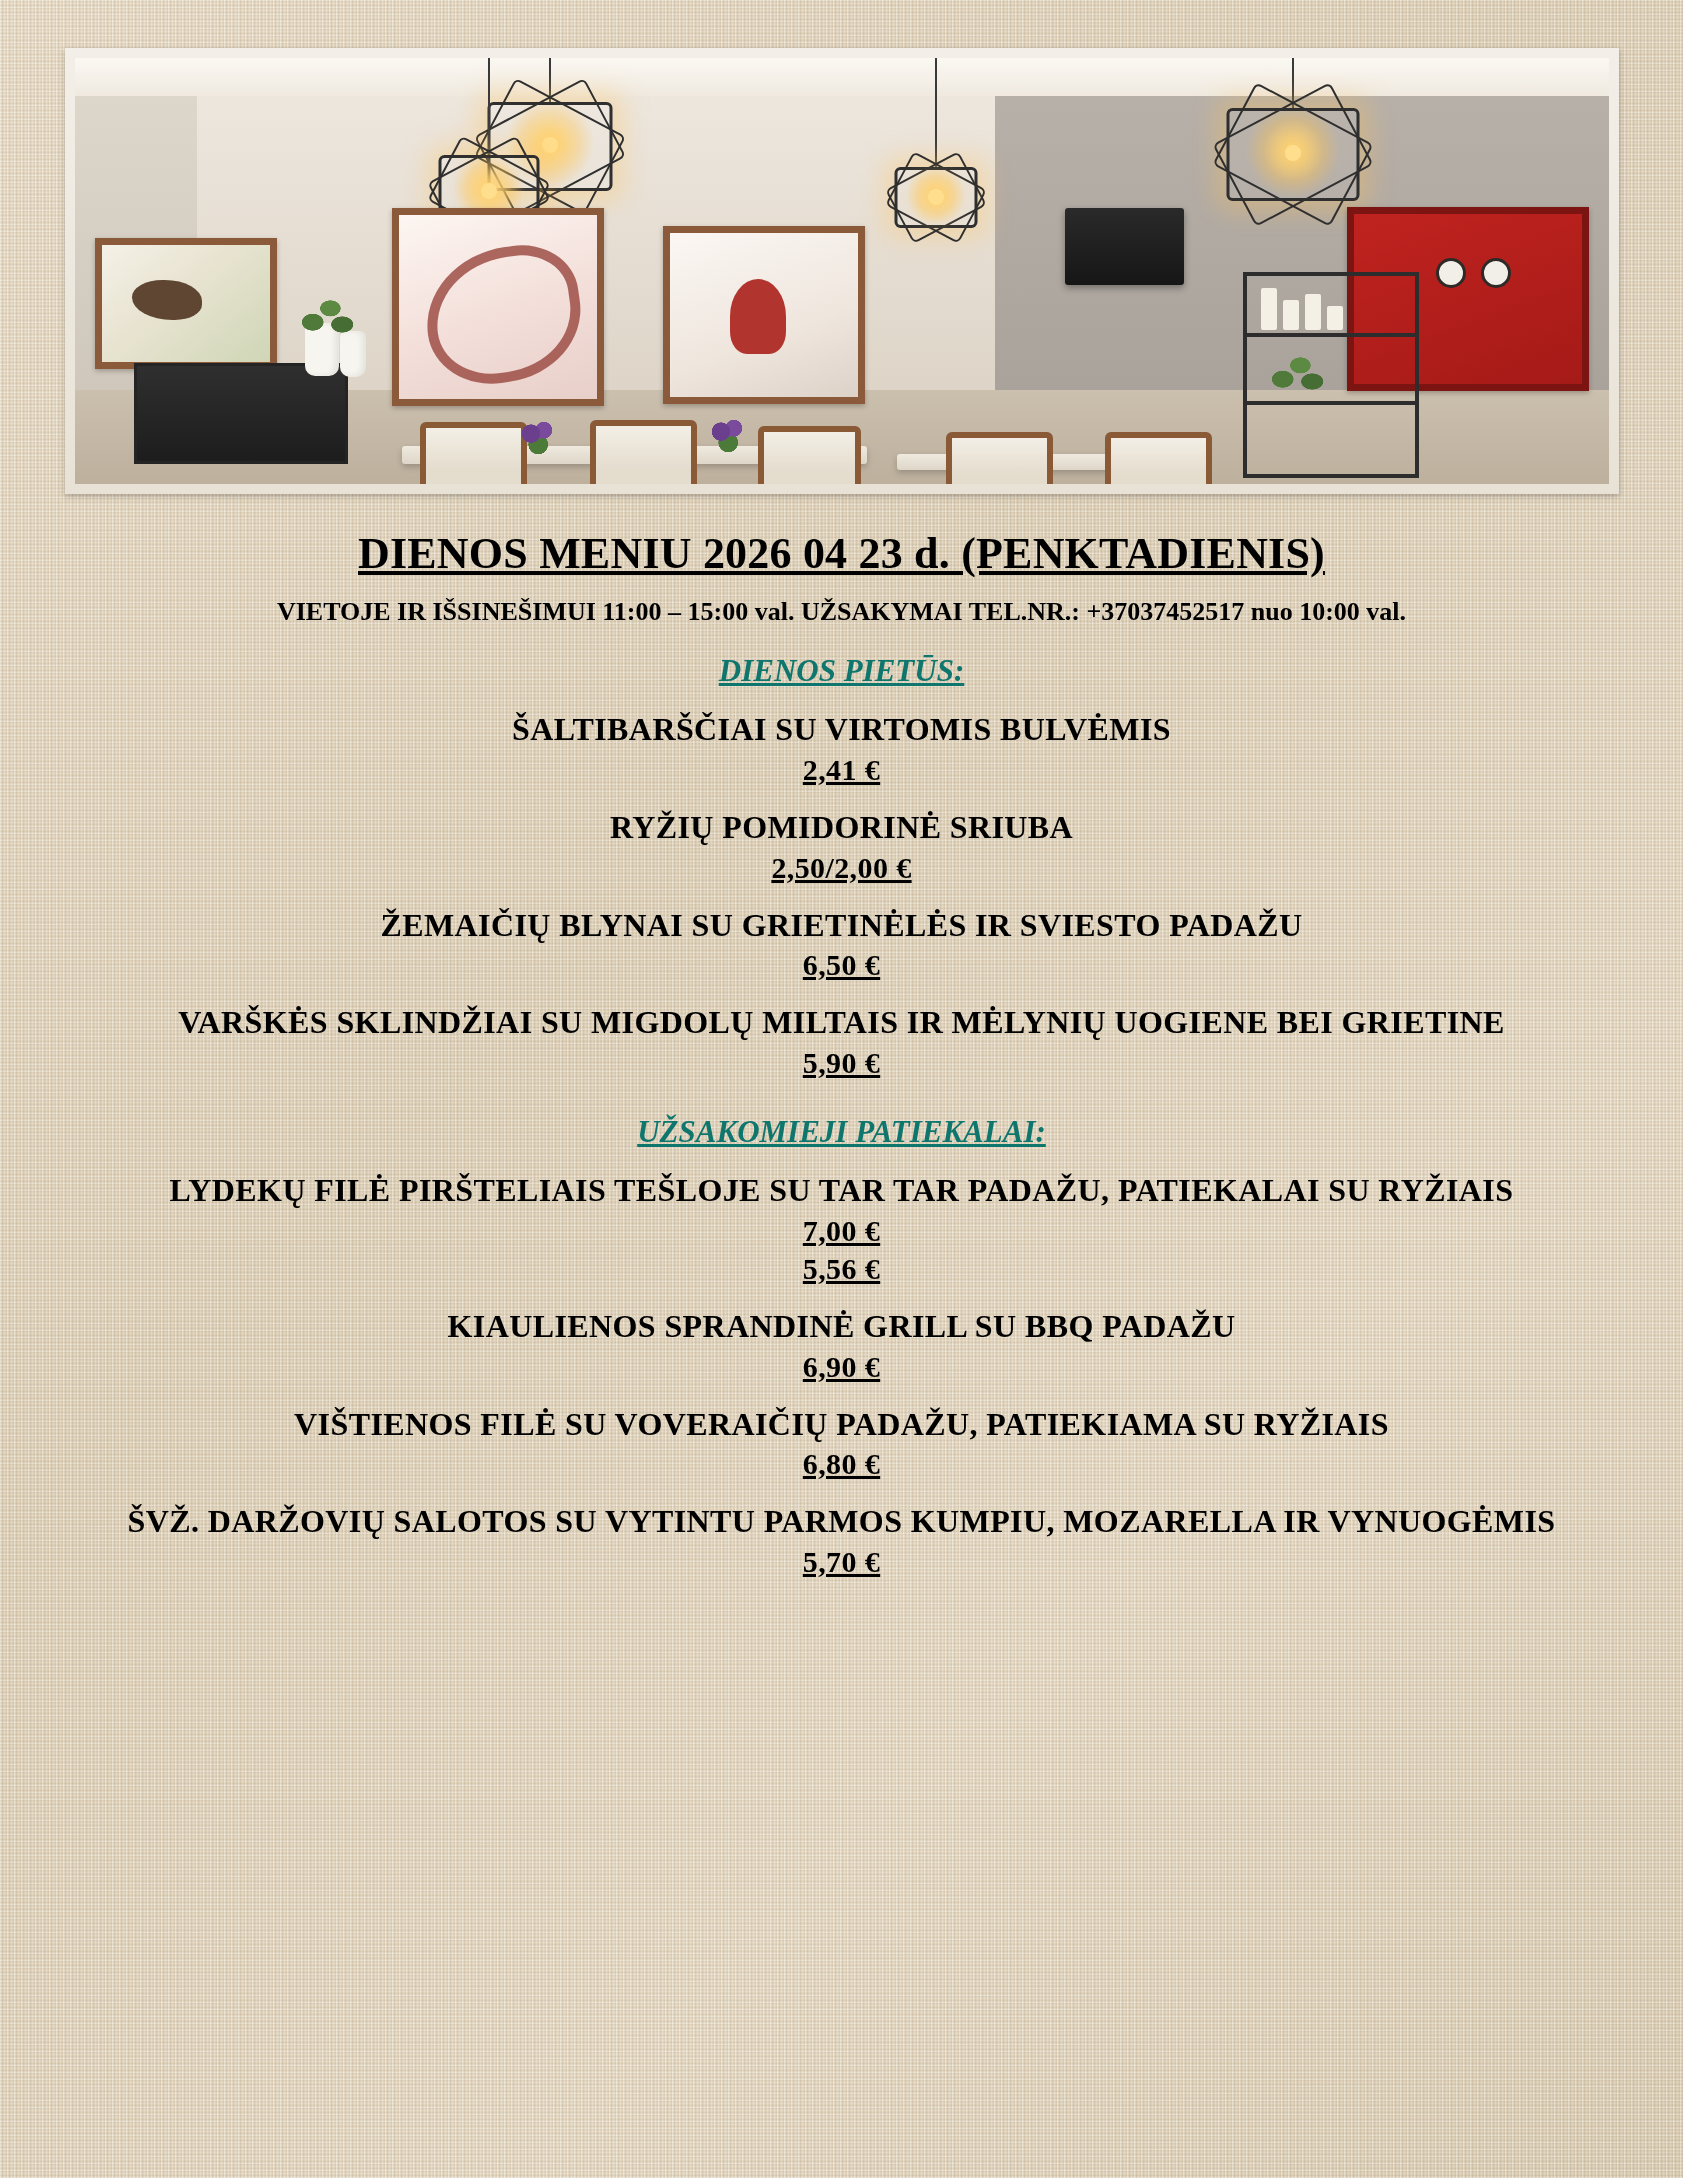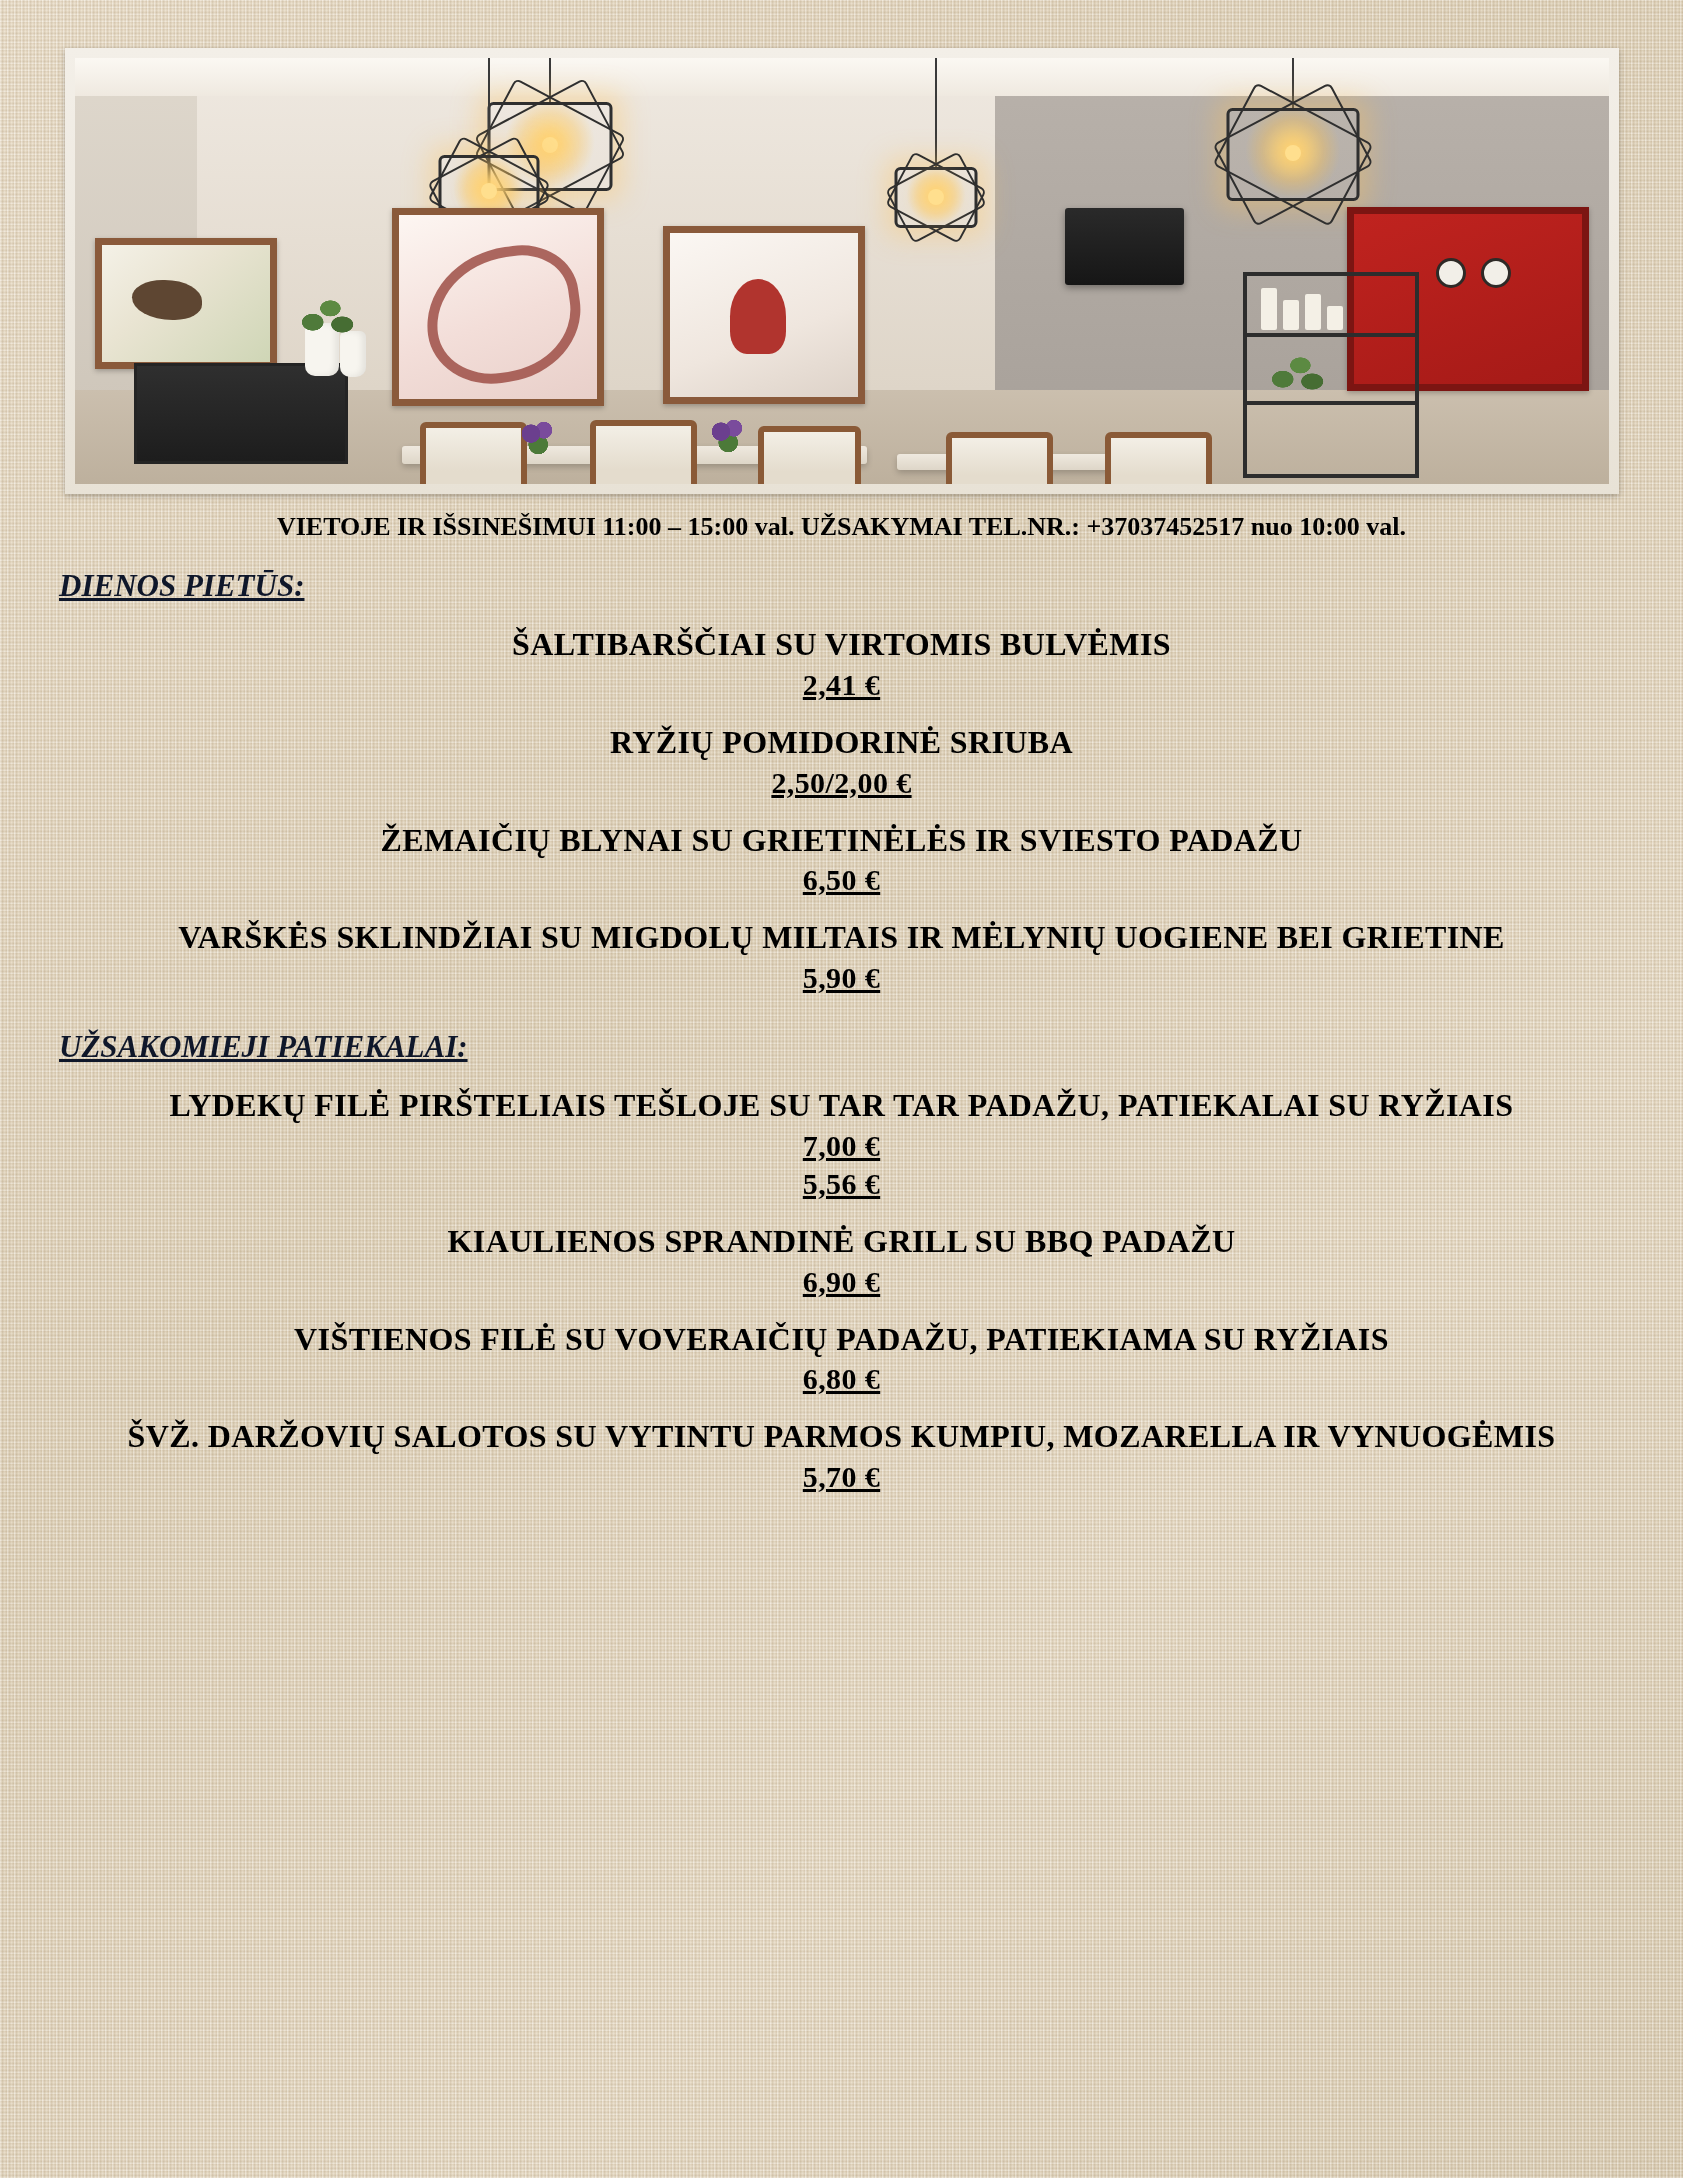"DIENOS MENIU 2026 04 23" div.title { html: none -> <div>DIENOS MENIU 2026 04 23 d. (PENKTADIENIS)</div> }
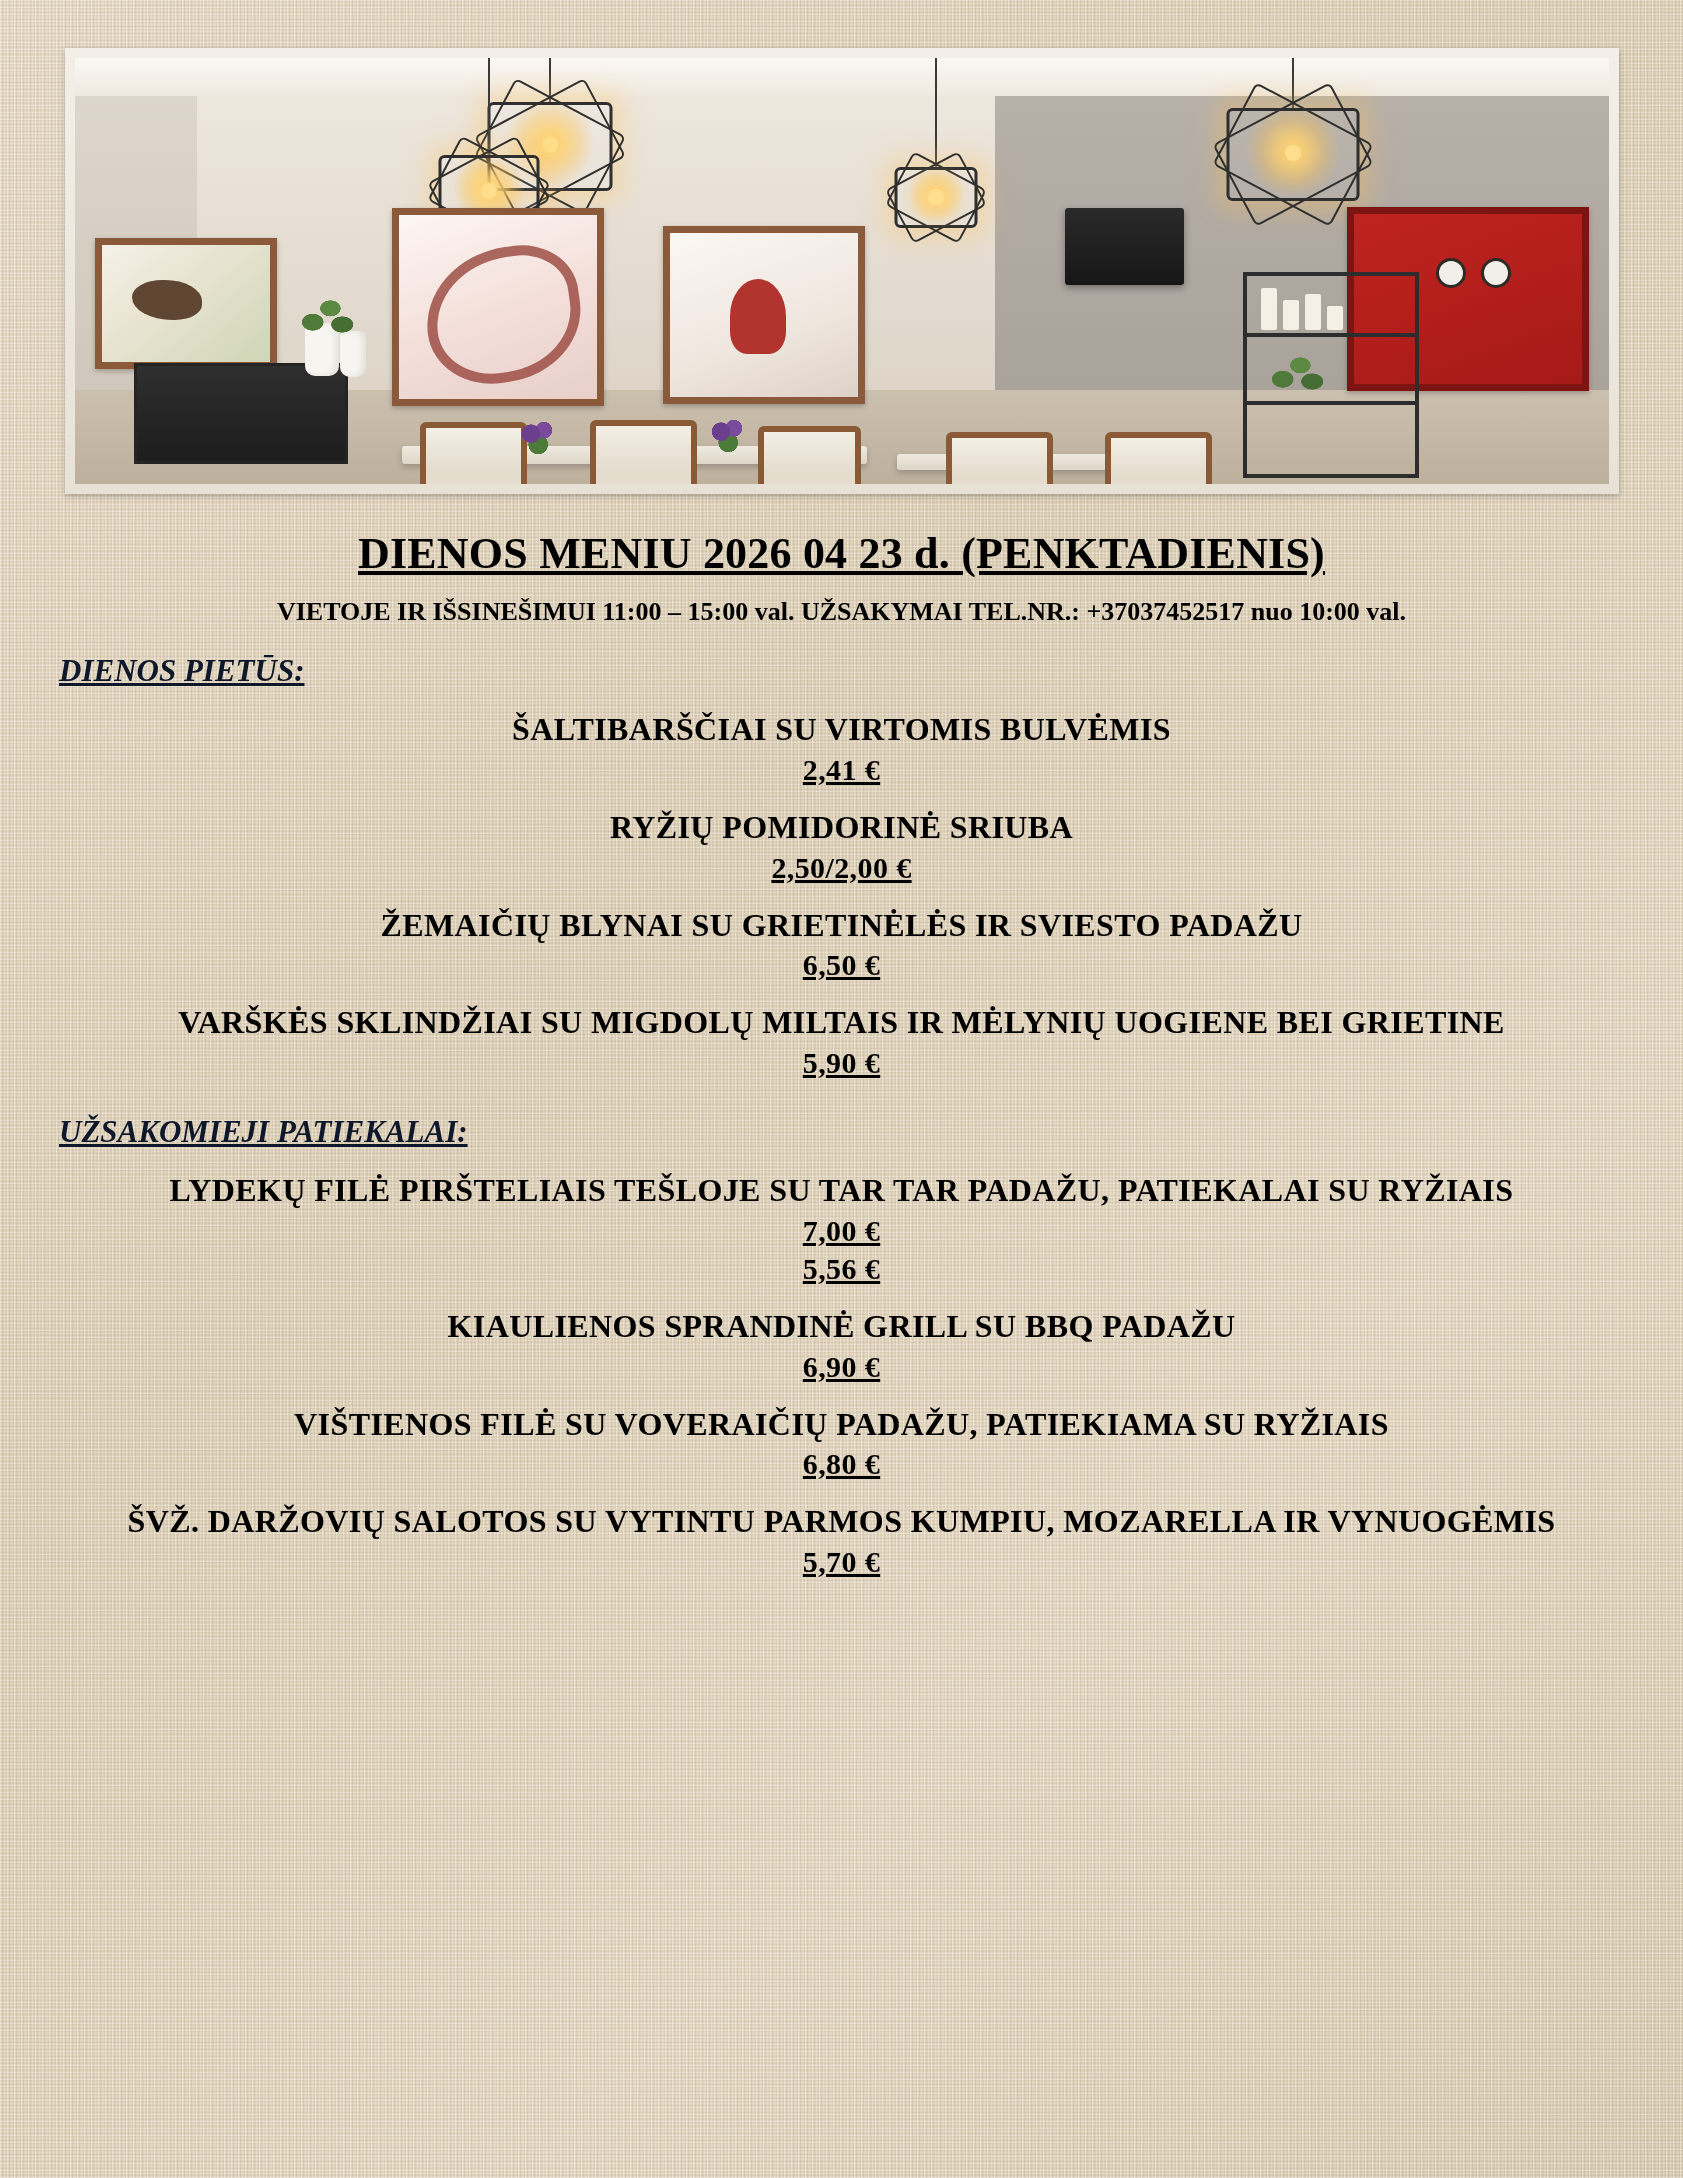"DIENOS PIETŪS:" .section-head { color: #0f172a -> #0f766e; text-align: left -> center }
